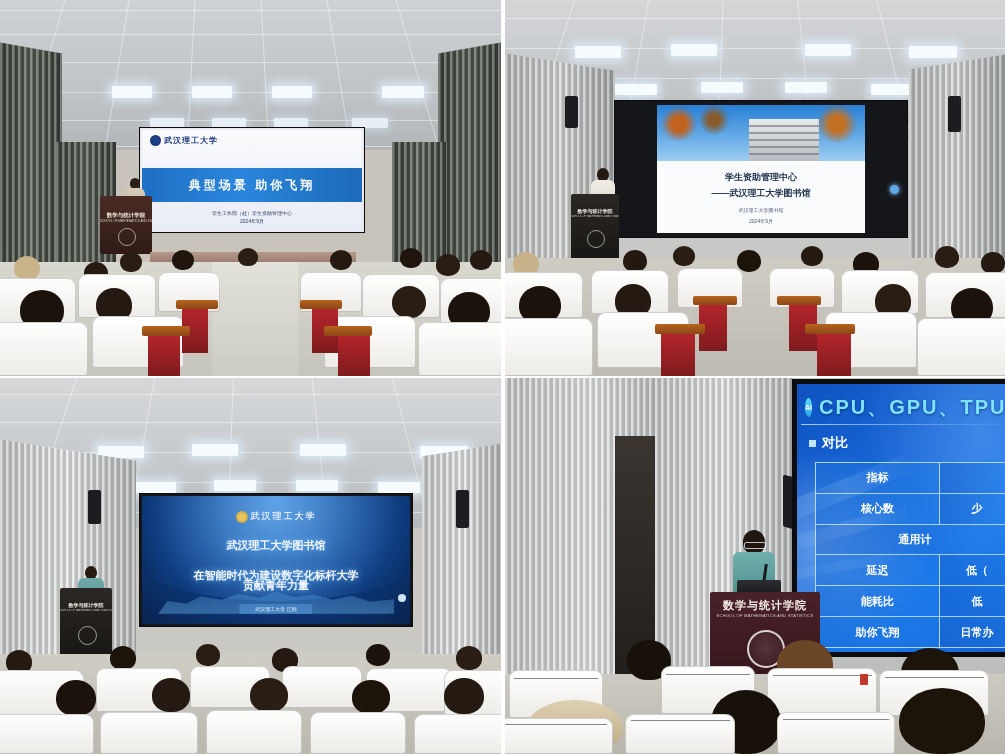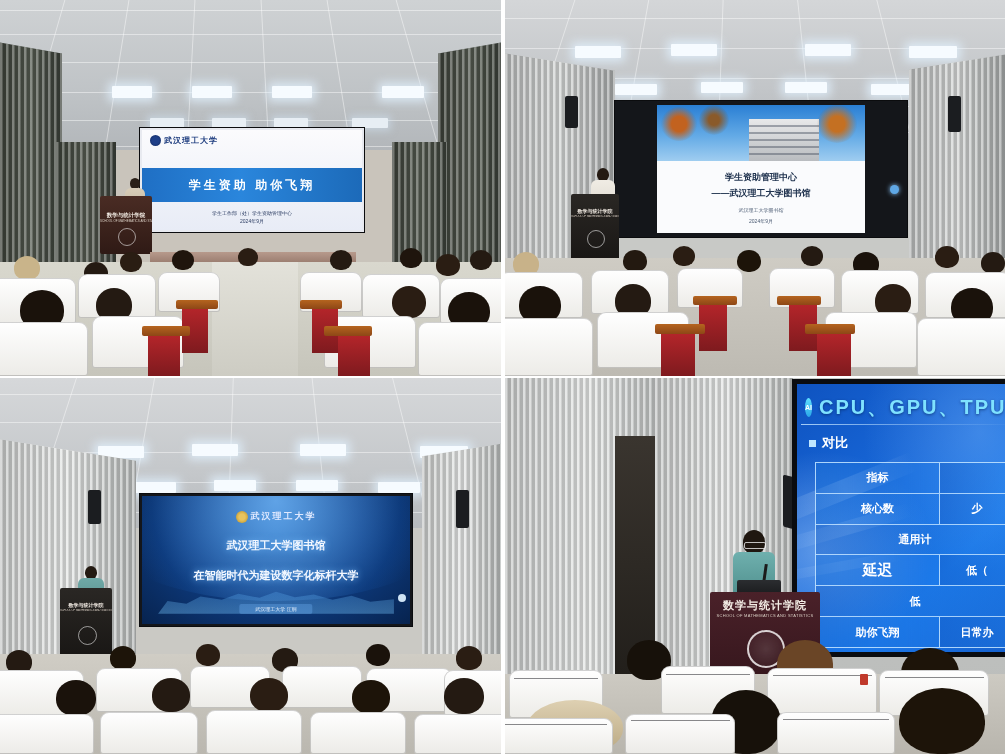"学生资助 助你飞翔" div.s1-band-title { text: 学生资助 -> 典型场景 }
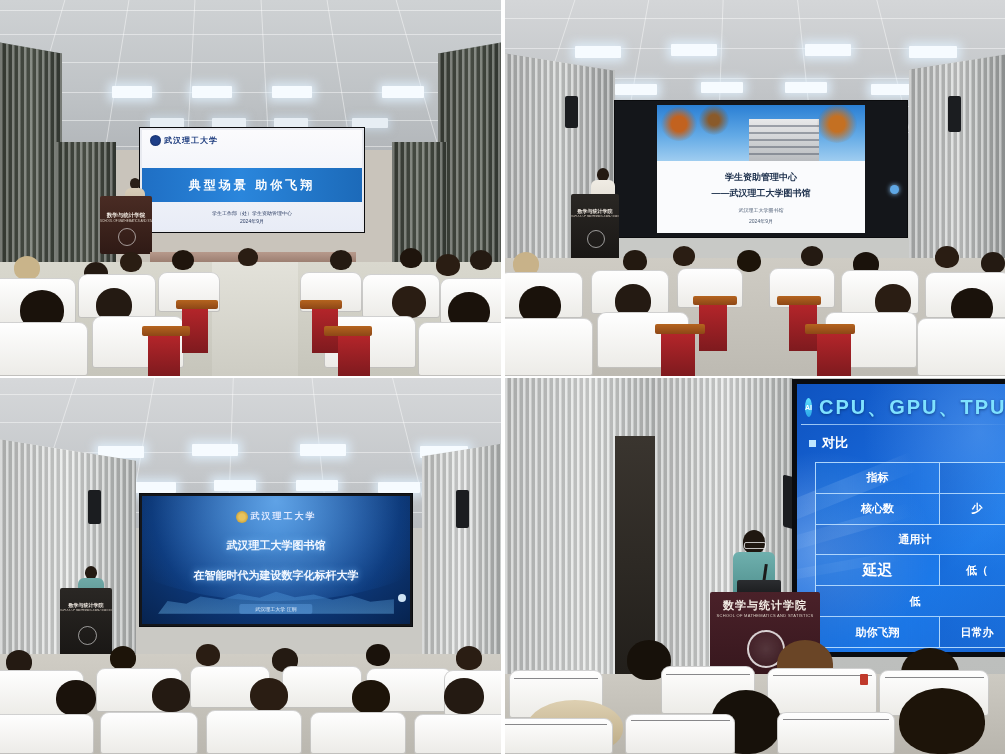"延迟" div.s4-c1 { font-size: 15px -> 11px }
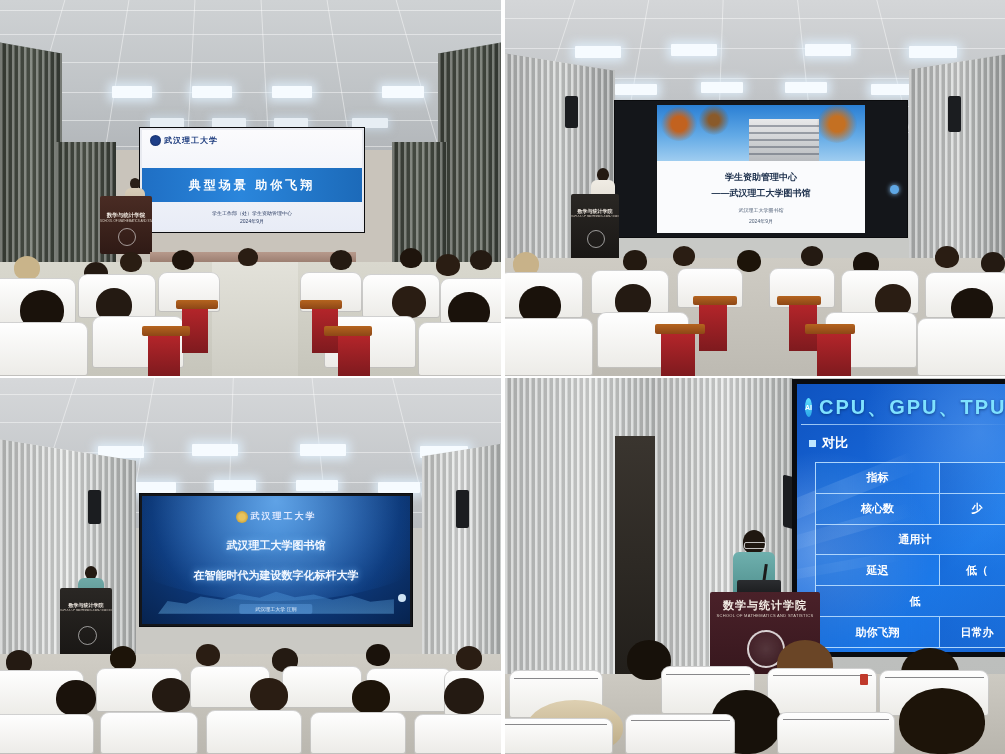"贡献青年力量" div.s3-line { html: none -> <div>贡献青年力量</div> }
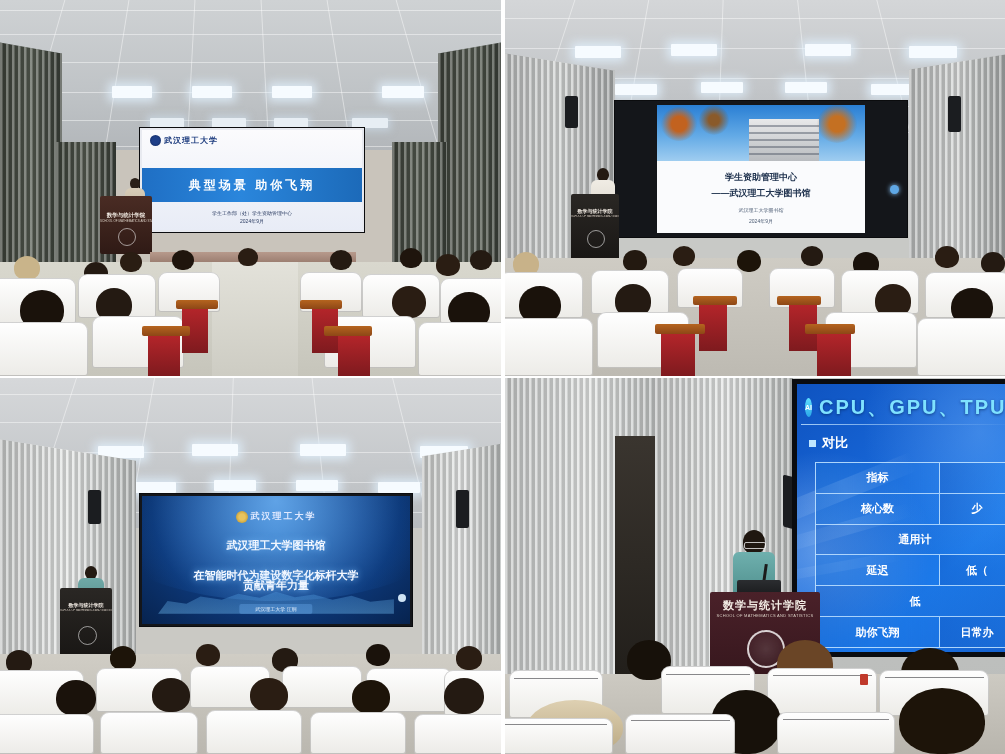"能耗比" div.s4-c1 { html: none -> <div>能耗比</div> }
